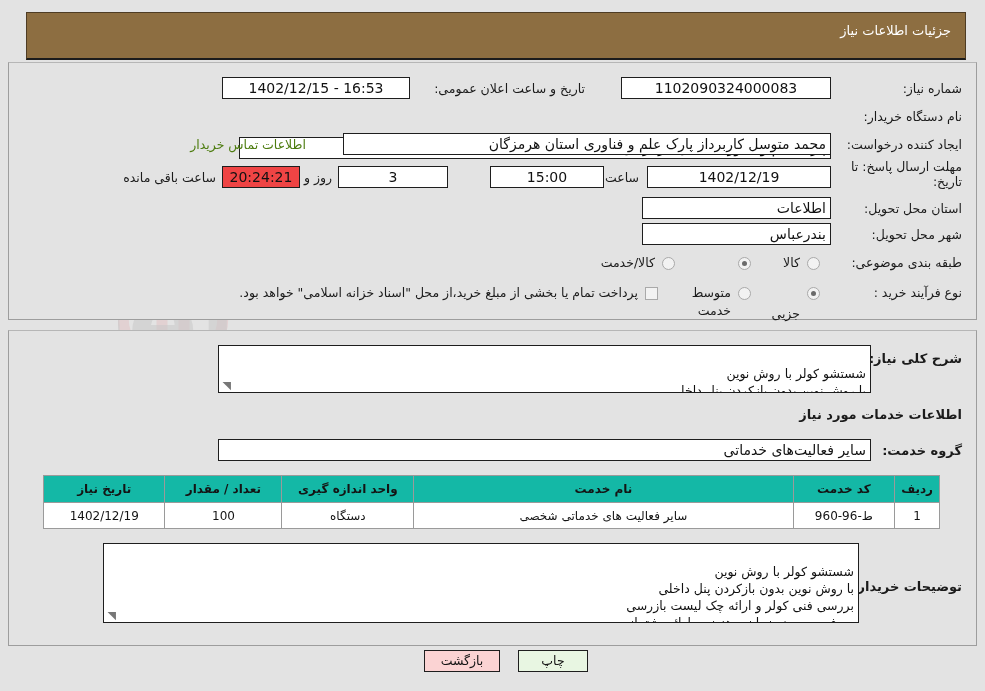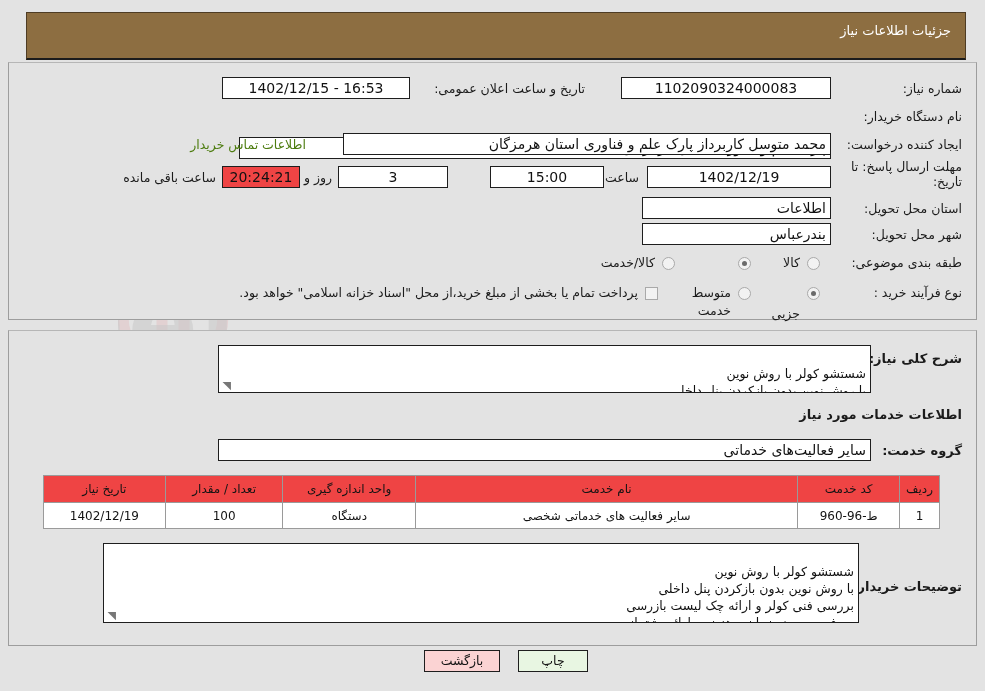"تاریخ نیاز" table.grid th { background: #ef4444 -> #14b8a6; font-weight: normal -> bold }
